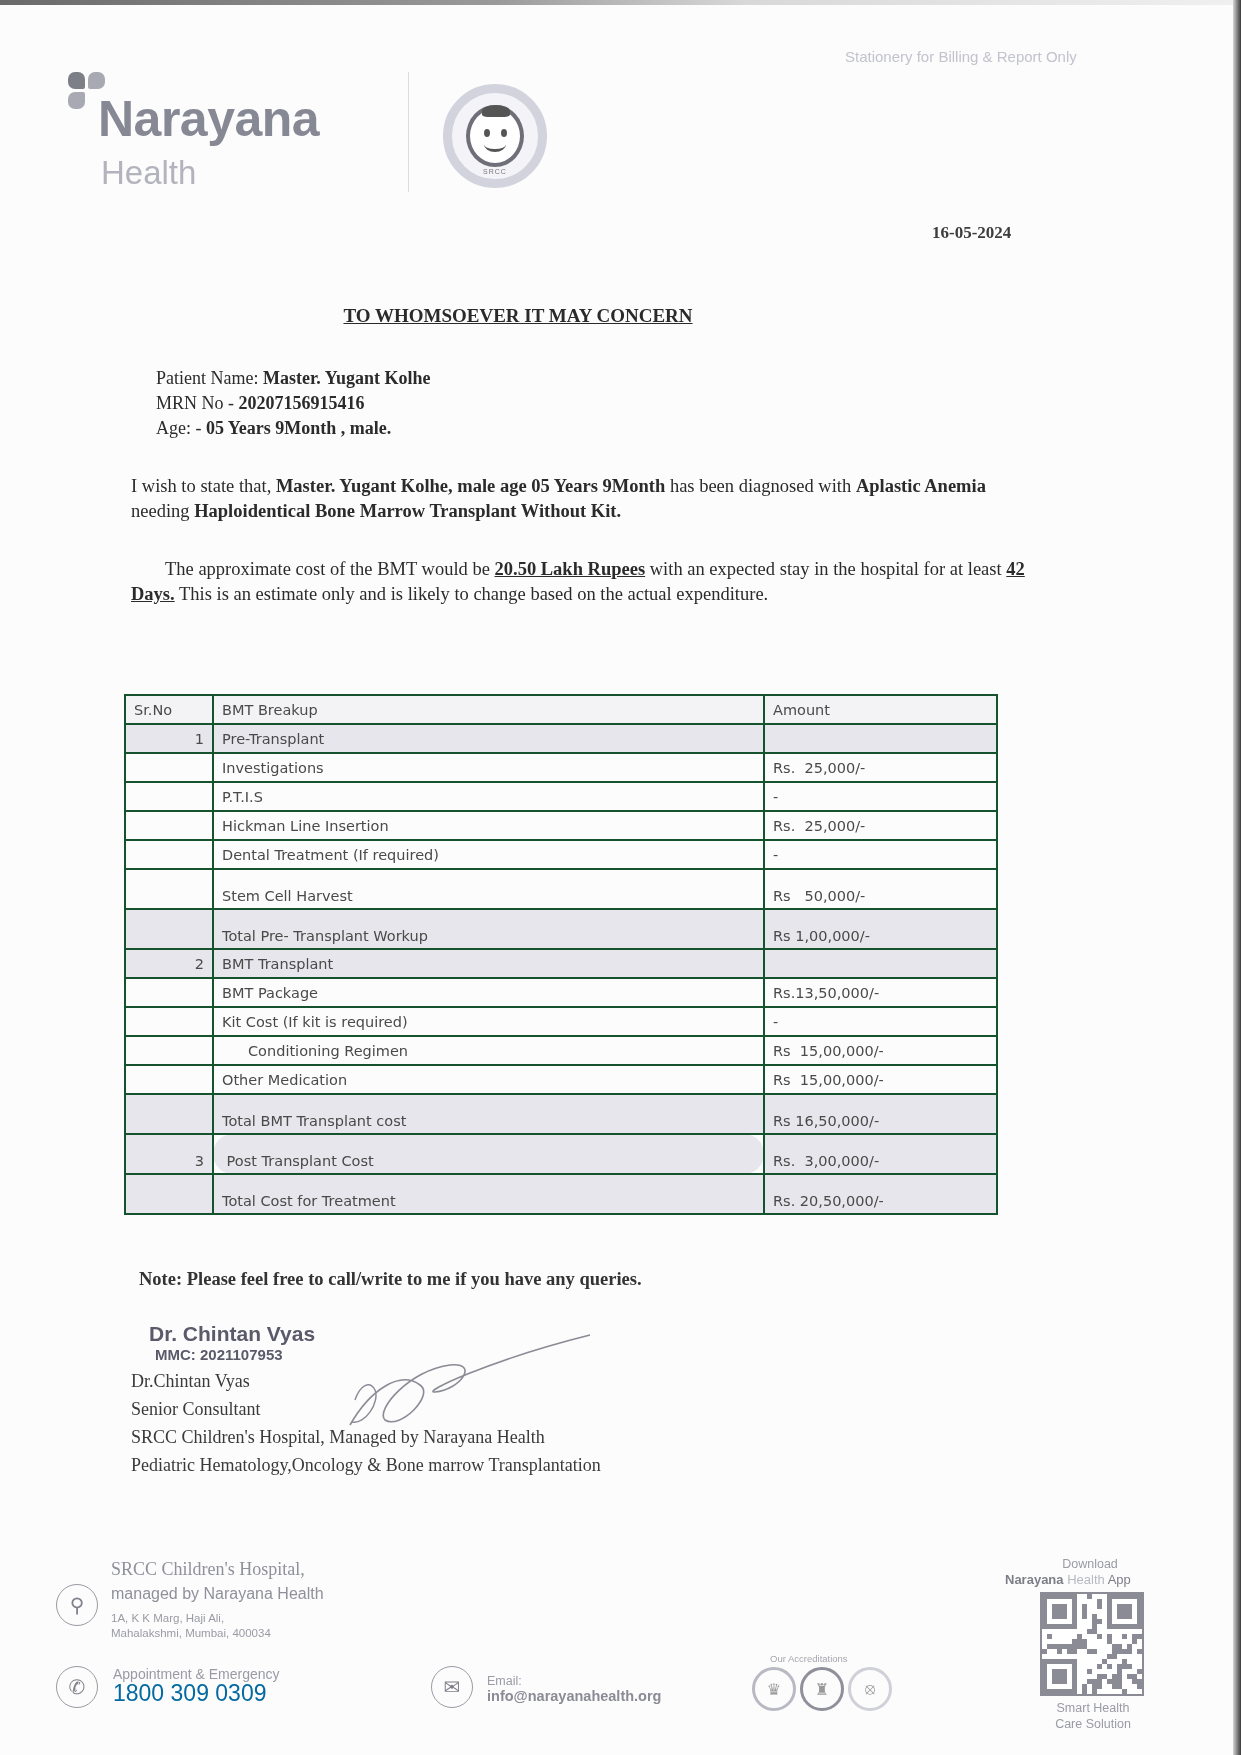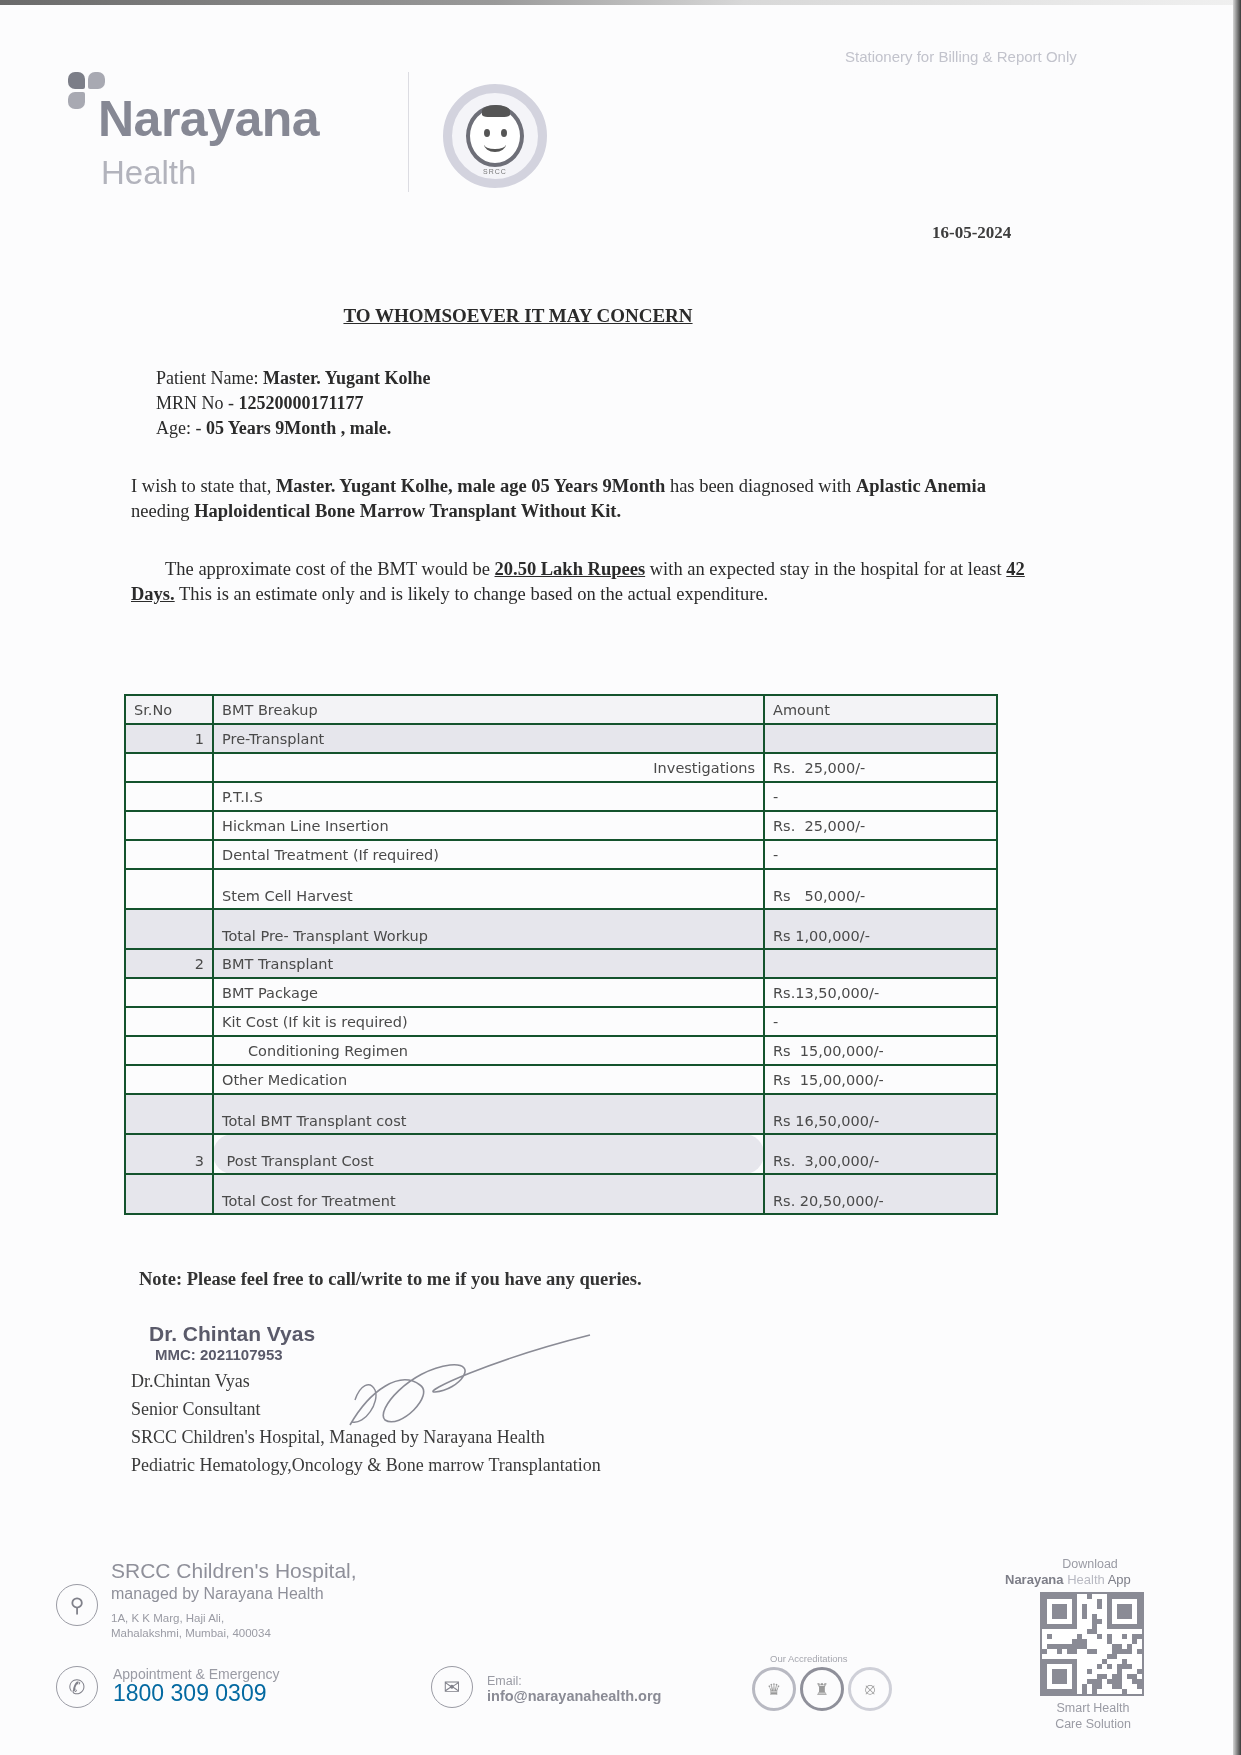"12520000171177" b { text: 12520000171177 -> 20207156915416 }
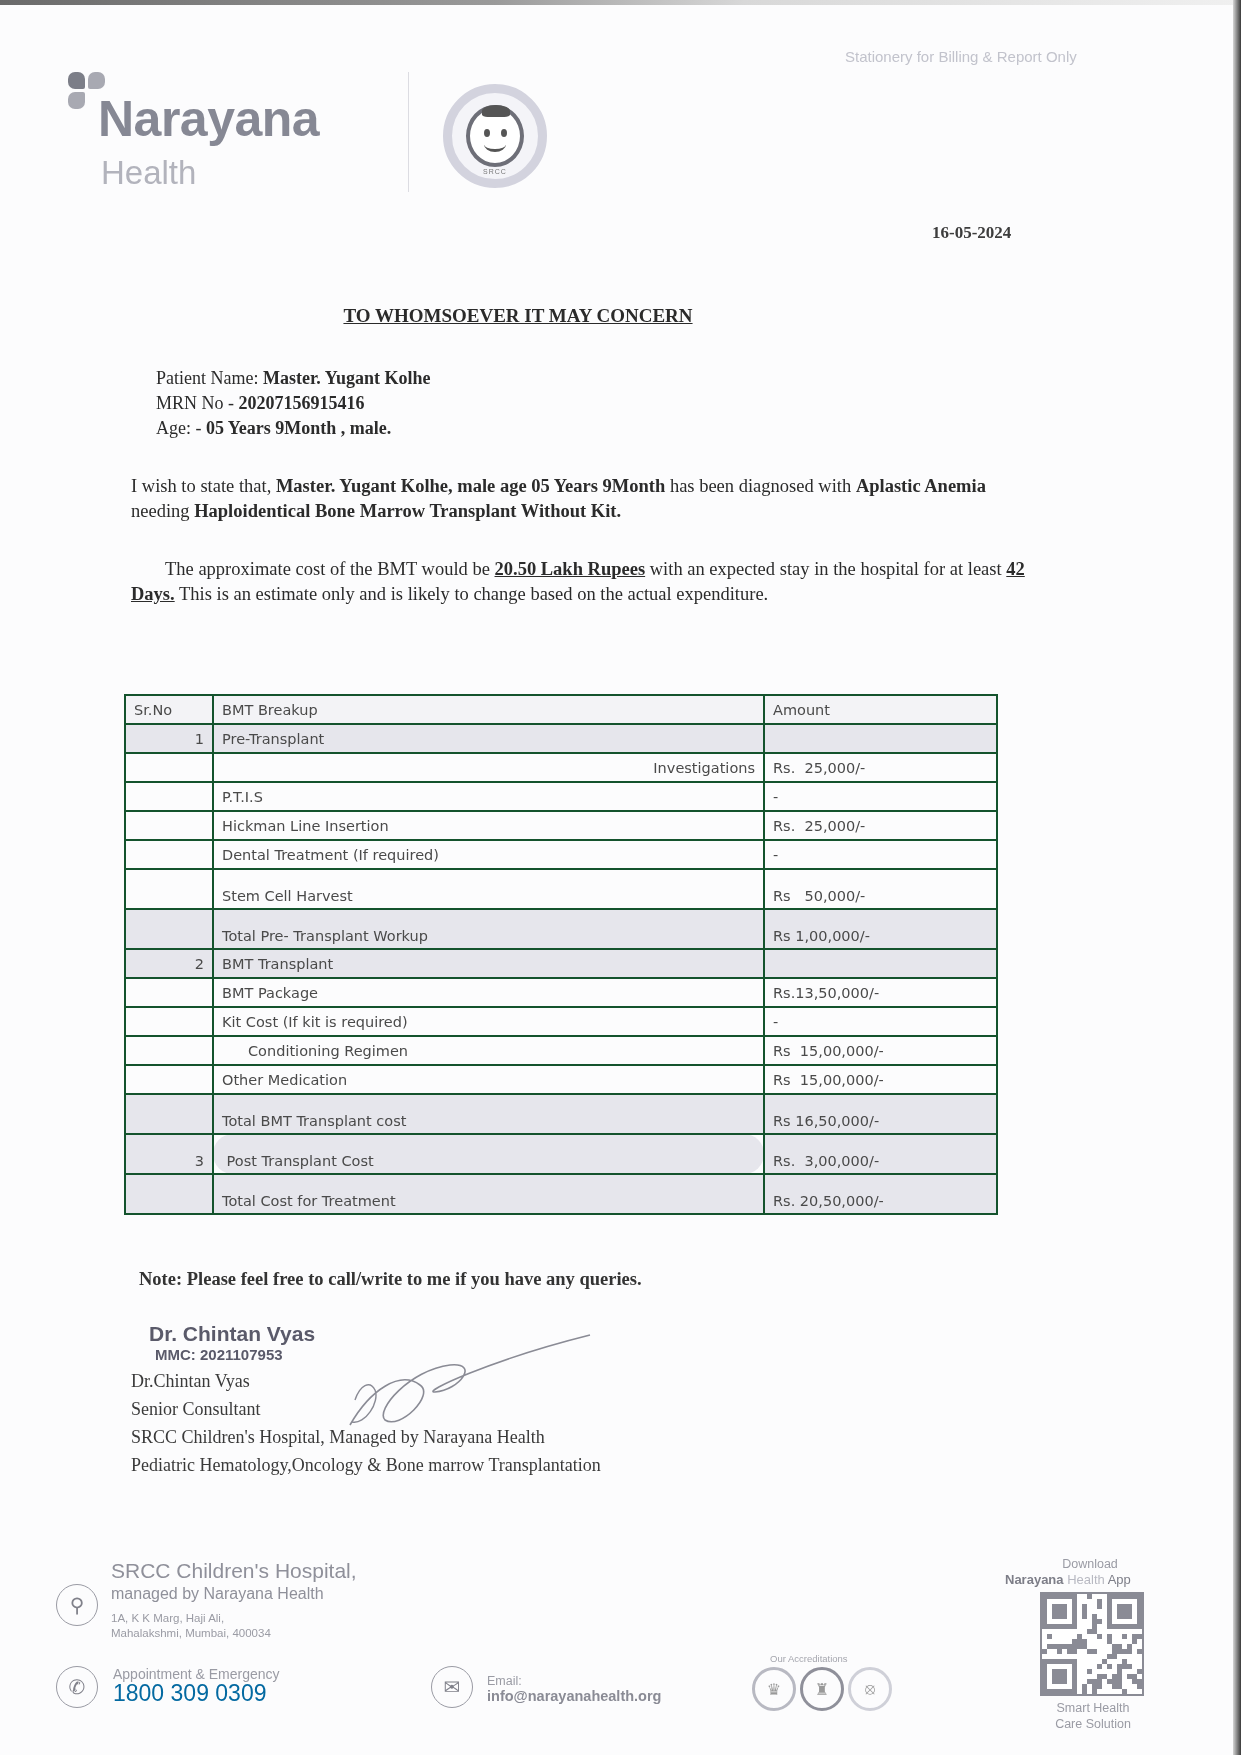"Investigations" td.c-item { text-align: right -> none }
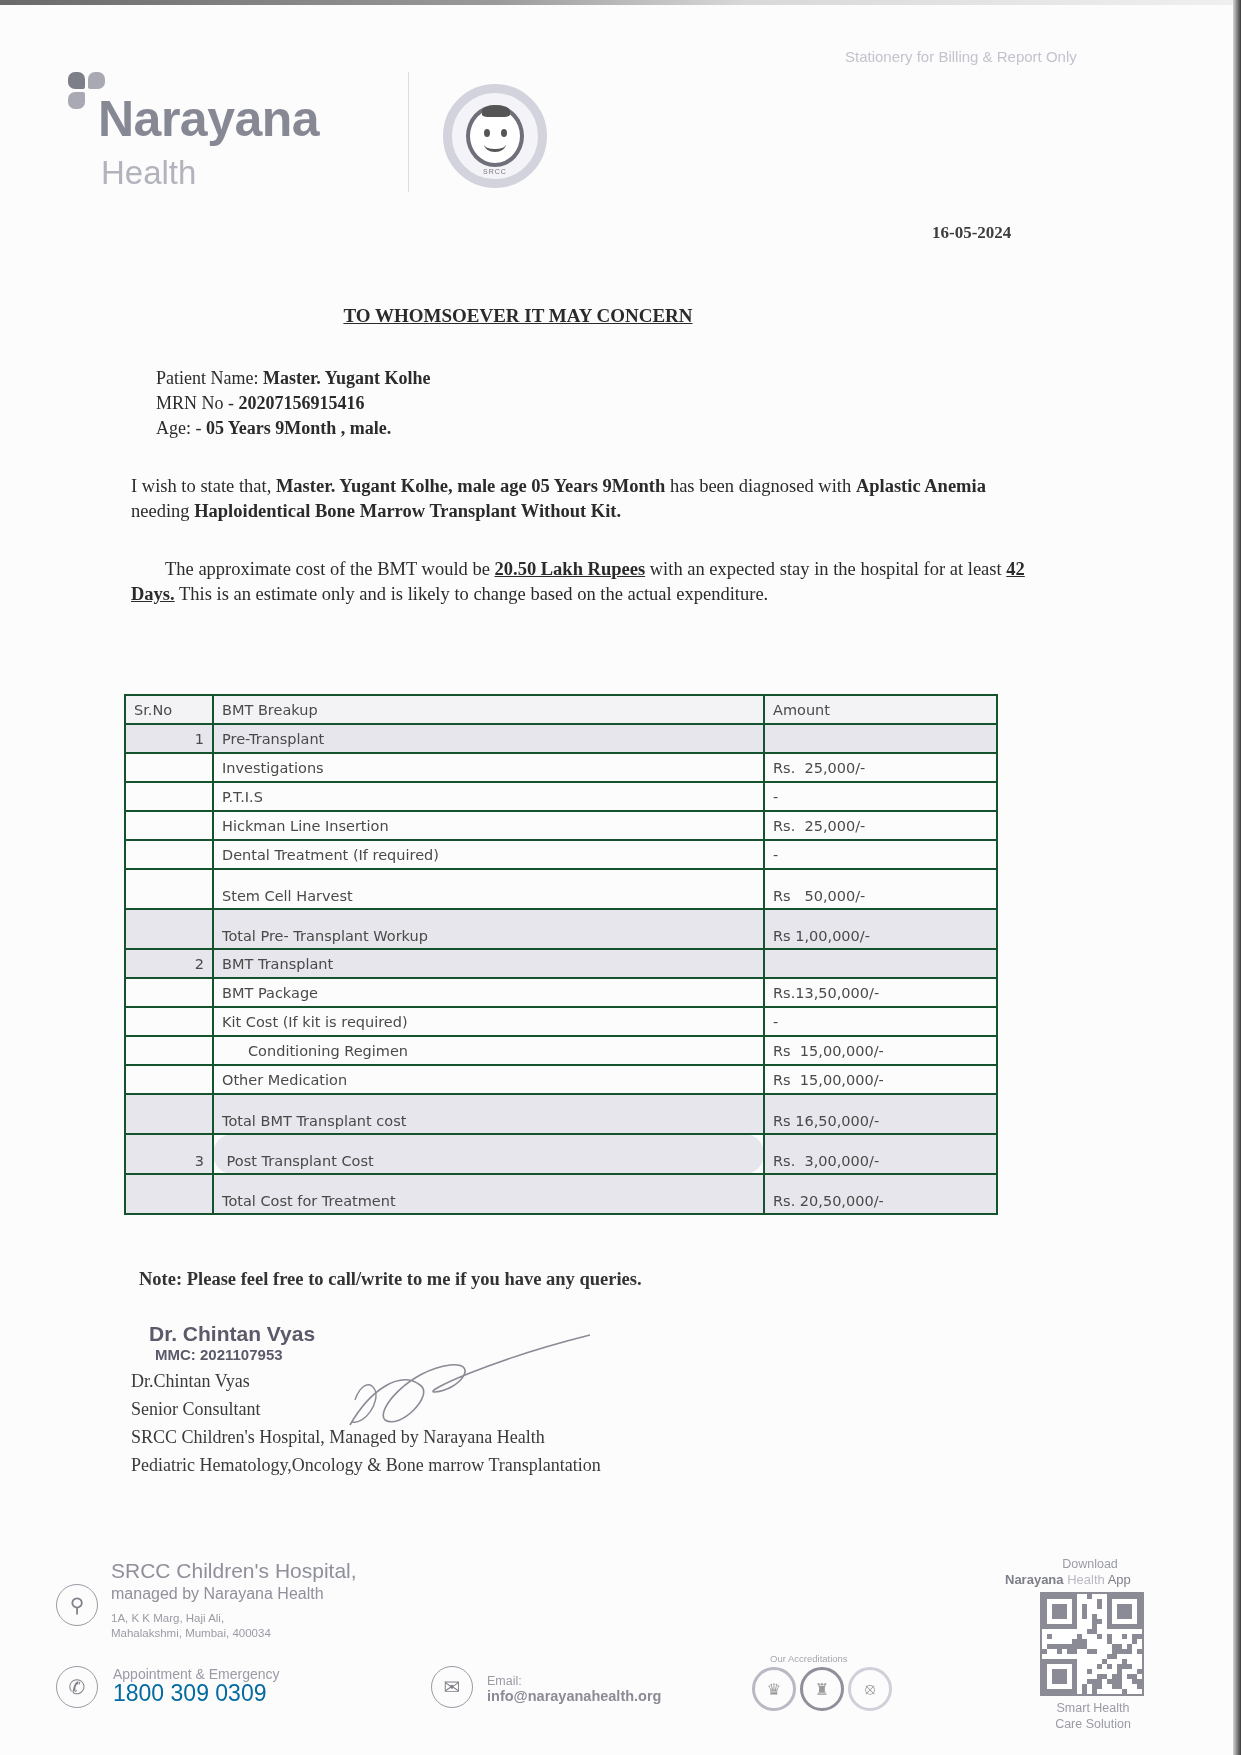"SRCC Children's Hospital," .f-hosp { font-family: none -> Liberation Serif, serif; font-size: 21px -> 18px }
